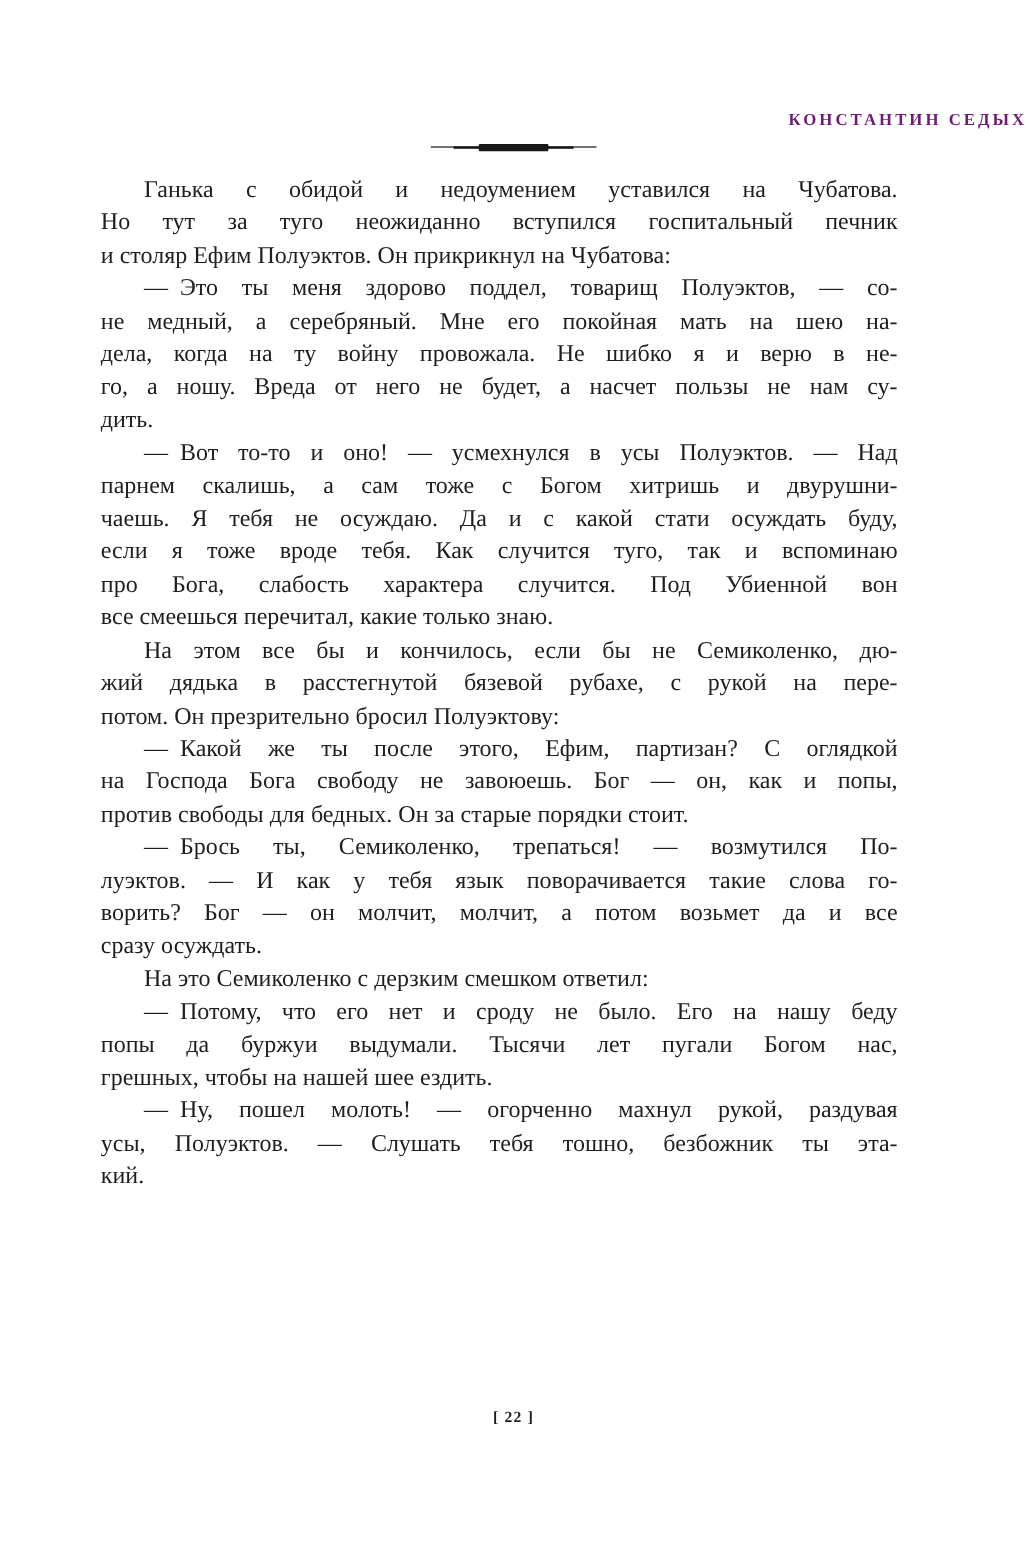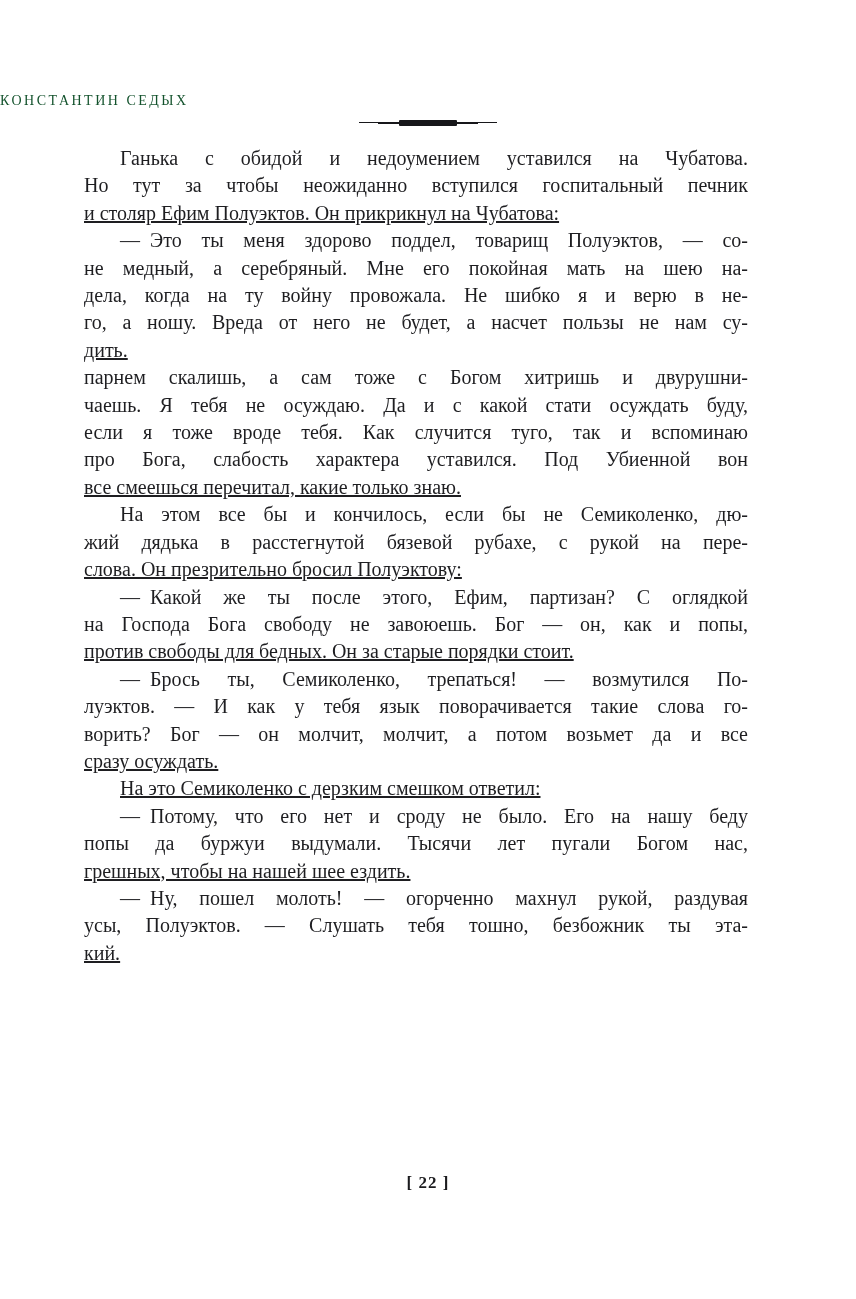"КОНСТАНТИН СЕДЫХ" .author-header { color: #14532d -> #701a75; font-weight: 400 -> 700; text-align: left -> right }
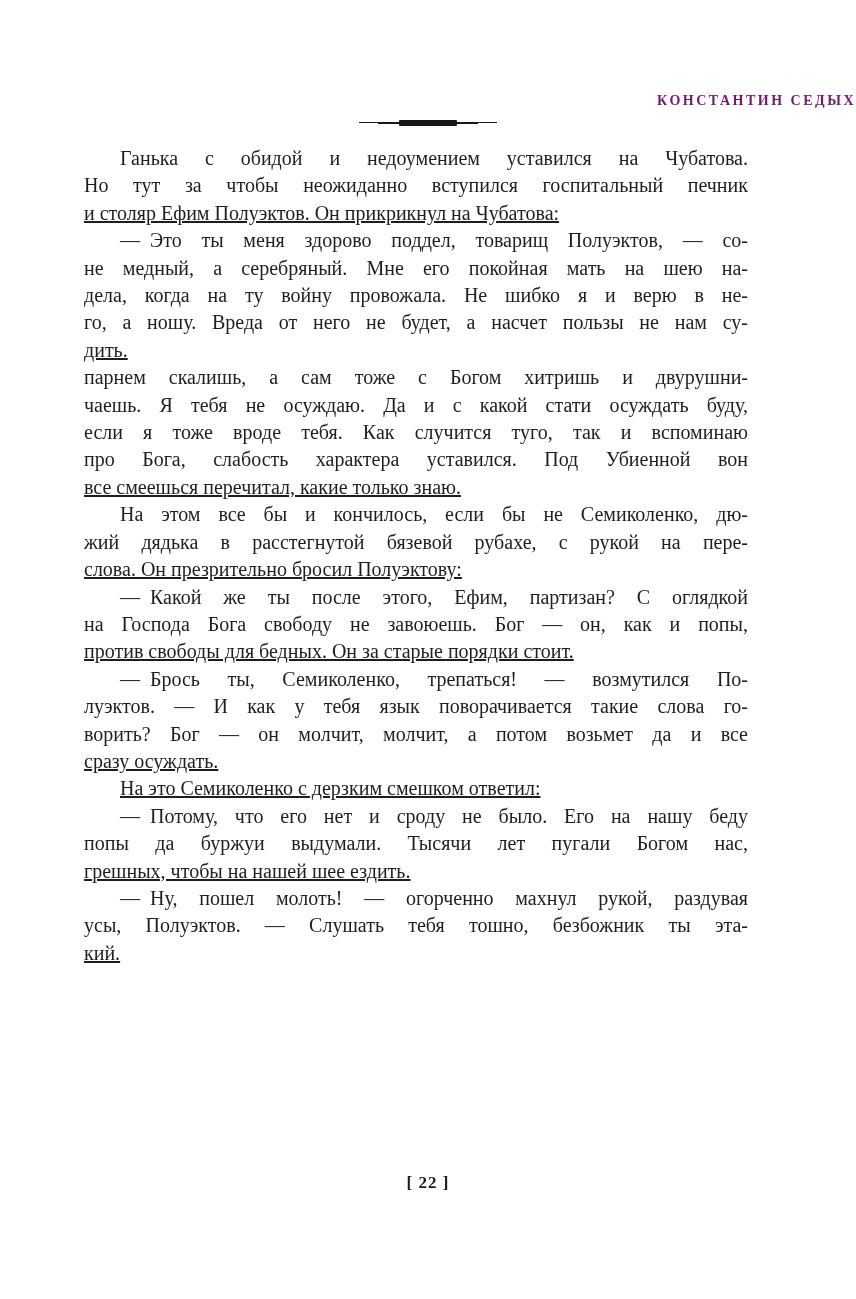"Но тут за чтобы неожиданно" div.line { text: чтобы -> туго }
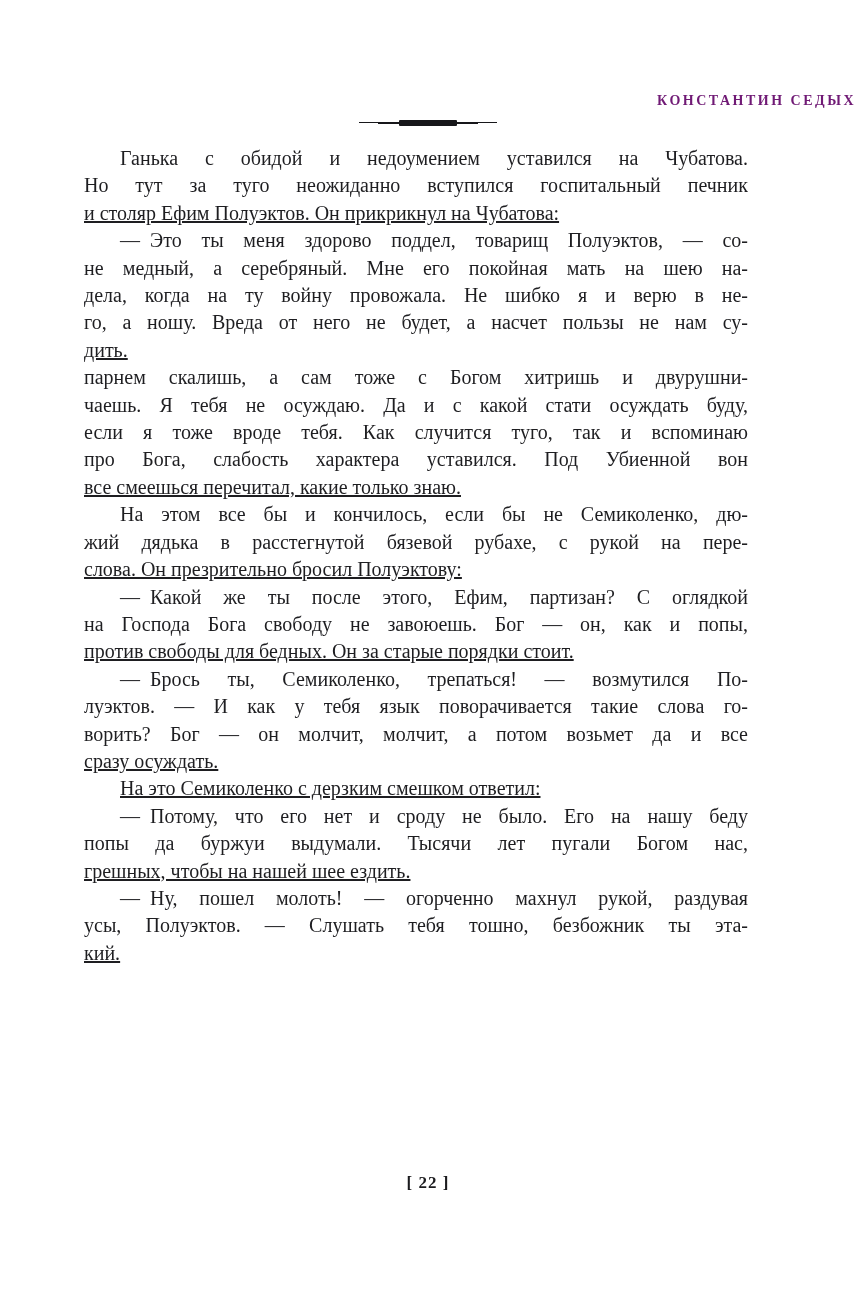"и столяр Ефим Полуэктов. Он" .line.end { text-decoration: underline -> none }
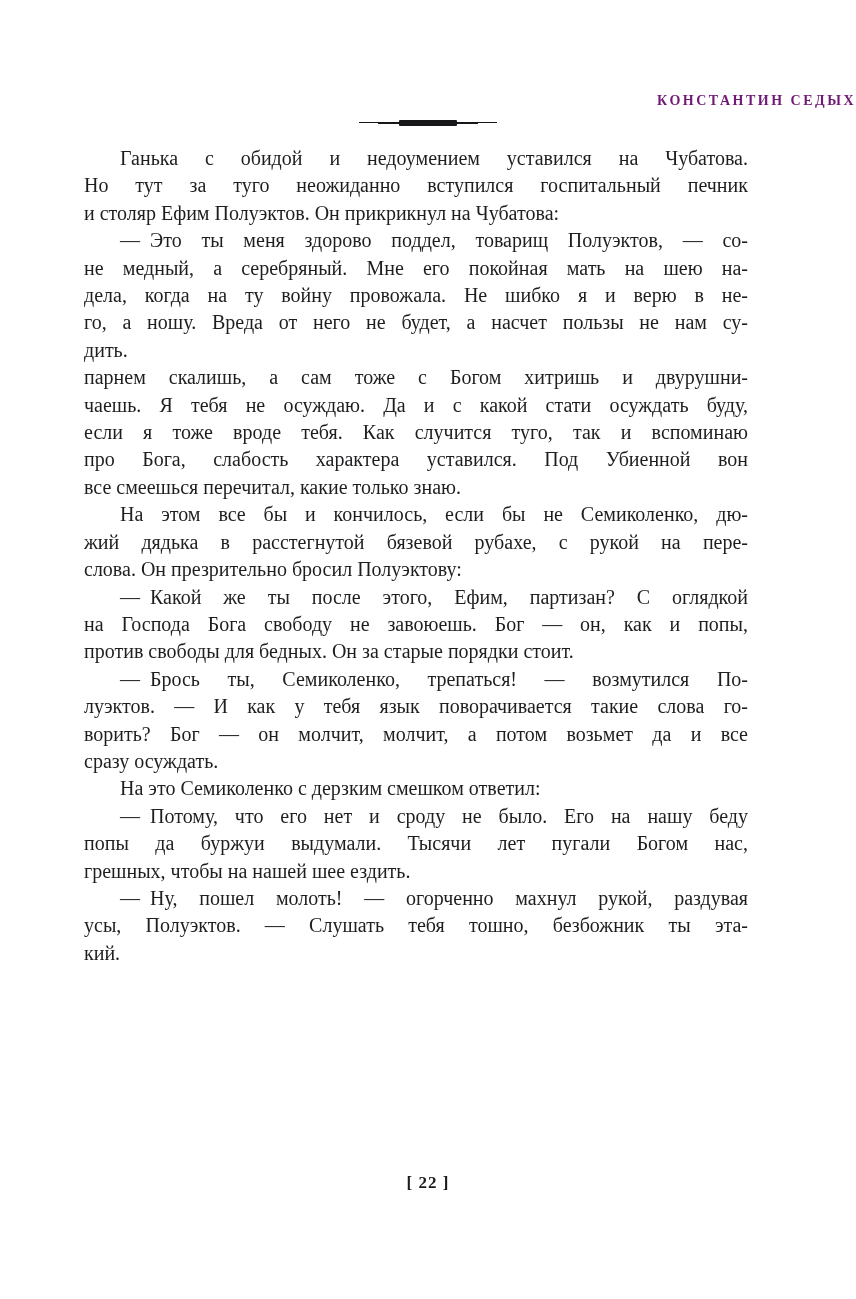"— Вот то-то и оно!" div.line { html: none -> <div>— Вот то-то и оно! — усмехнулся в усы Полуэктов. — Над</div> }
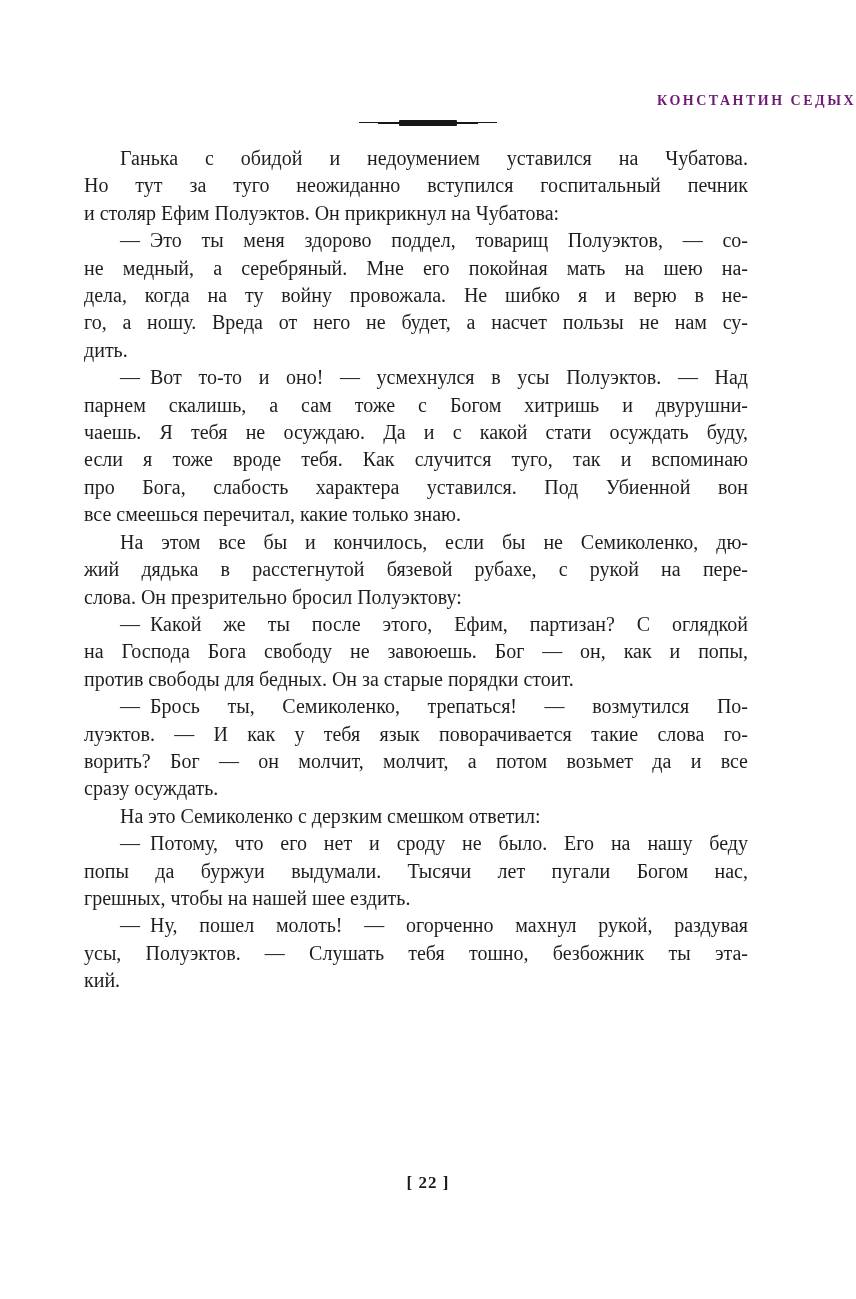"про Бога, слабость характера уставился." div.line { text: уставился -> случится }
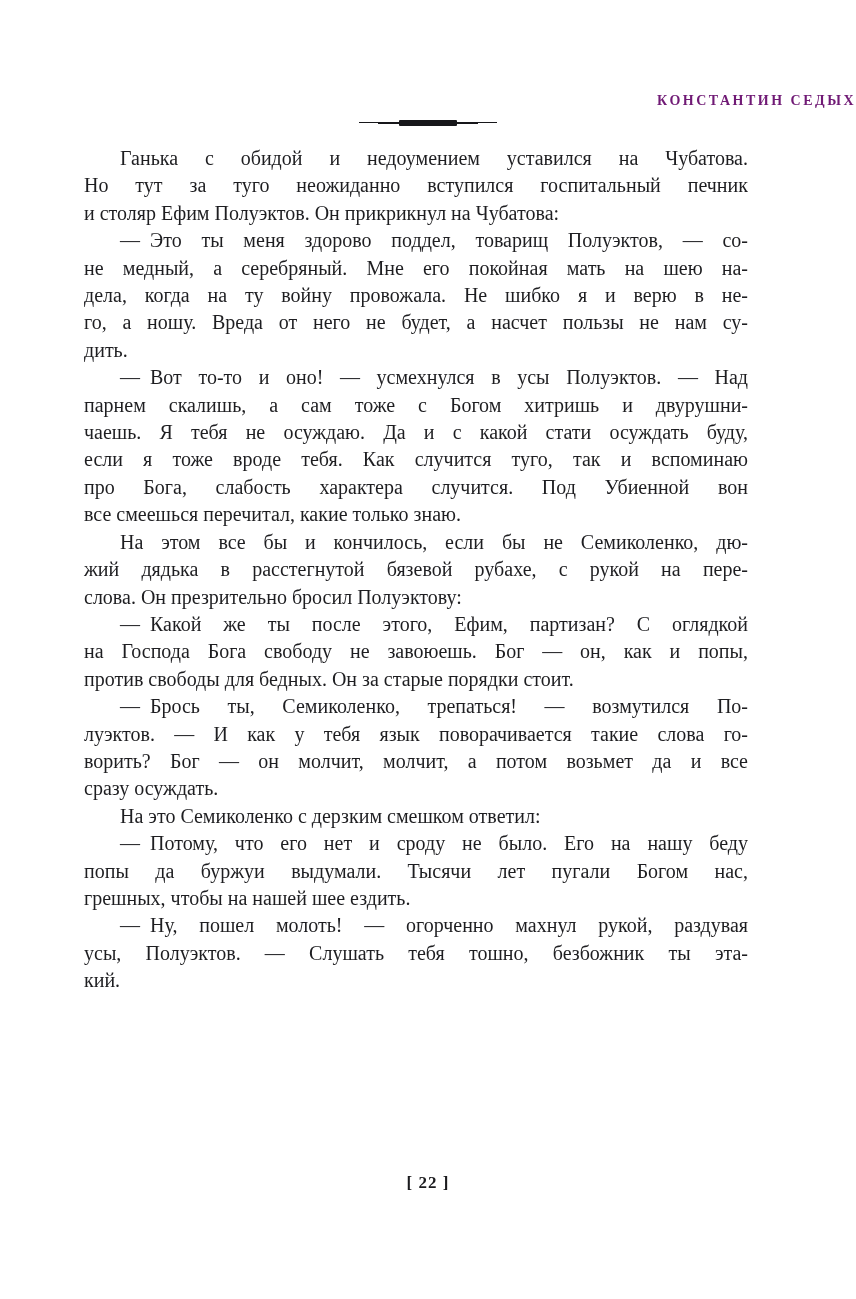"слова. Он презрительно бросил" div.line { text: слова -> потом }
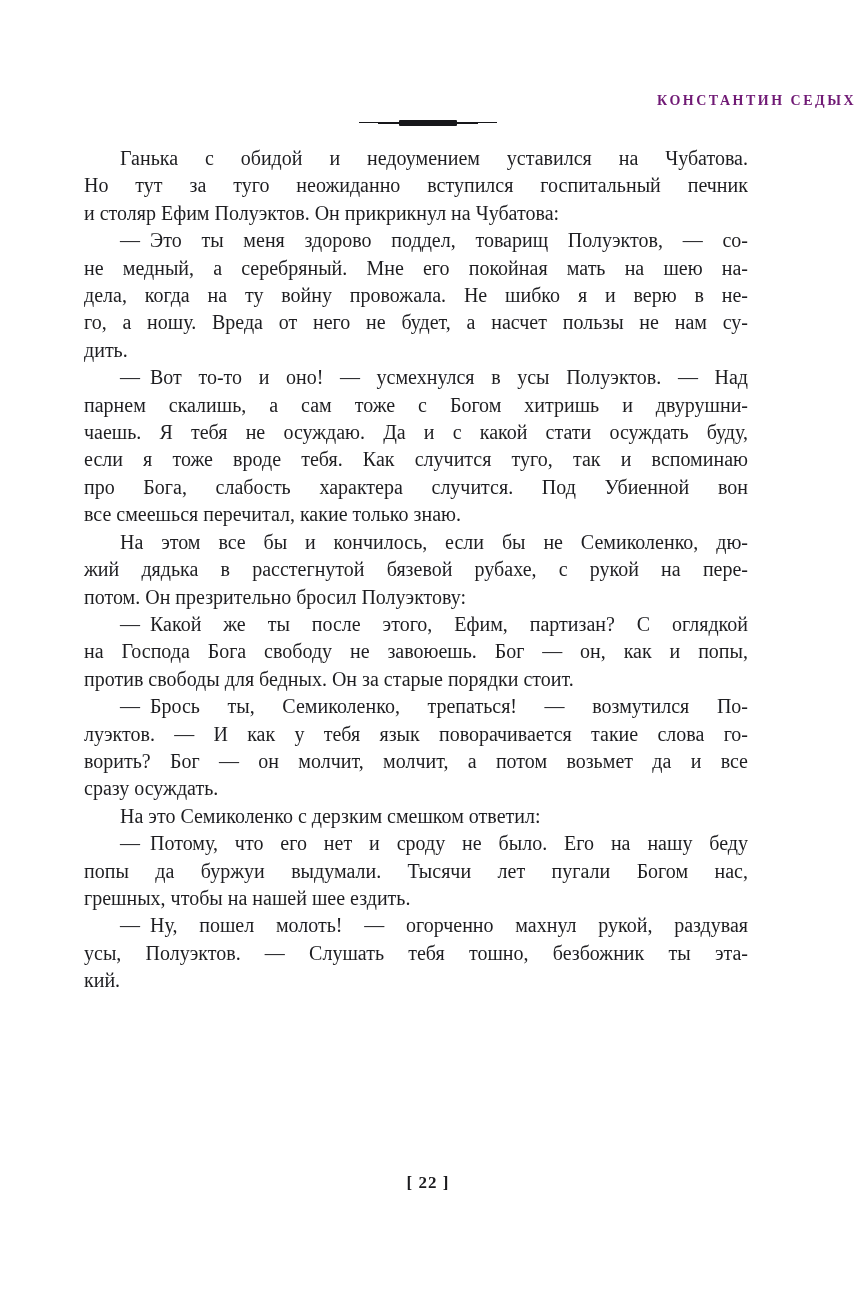"[ 22 ]" .page-number { font-size: 17px -> 13px }
